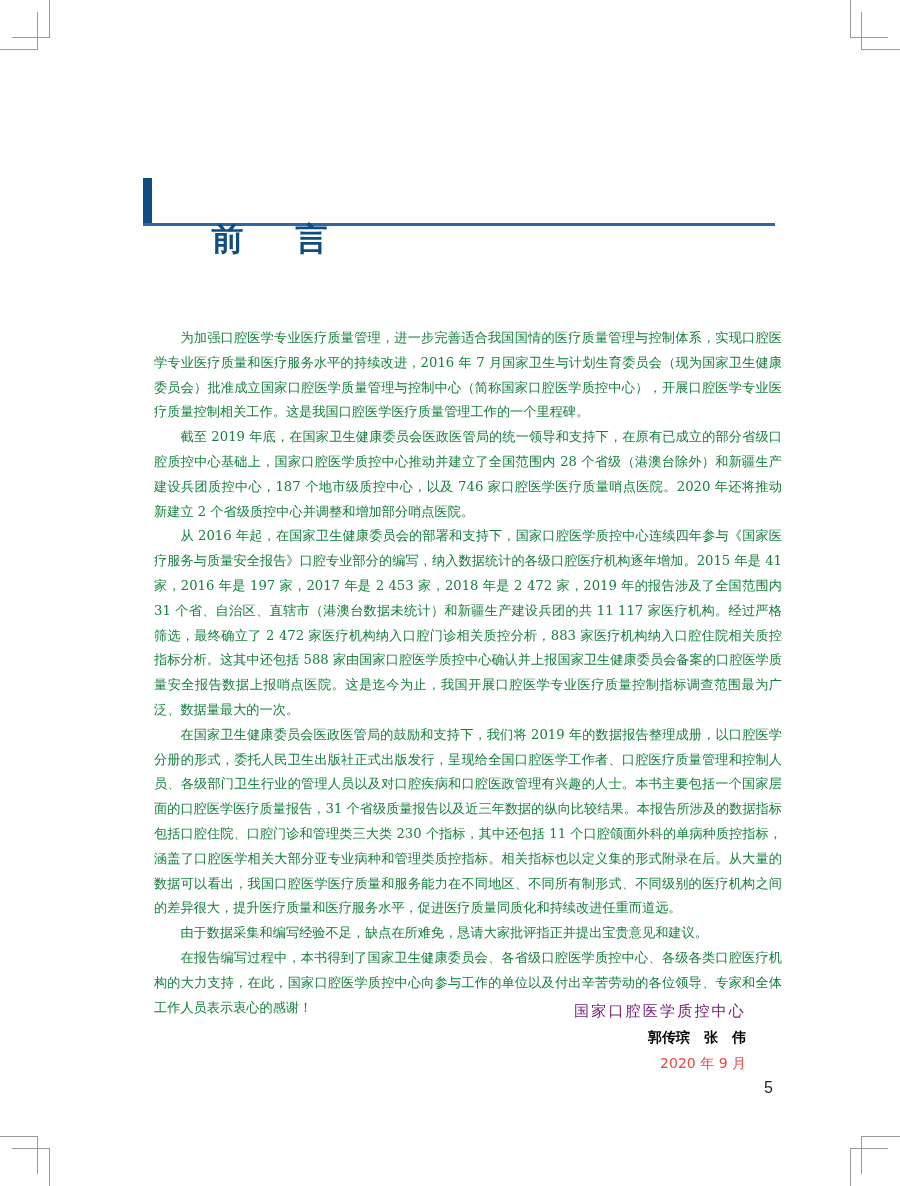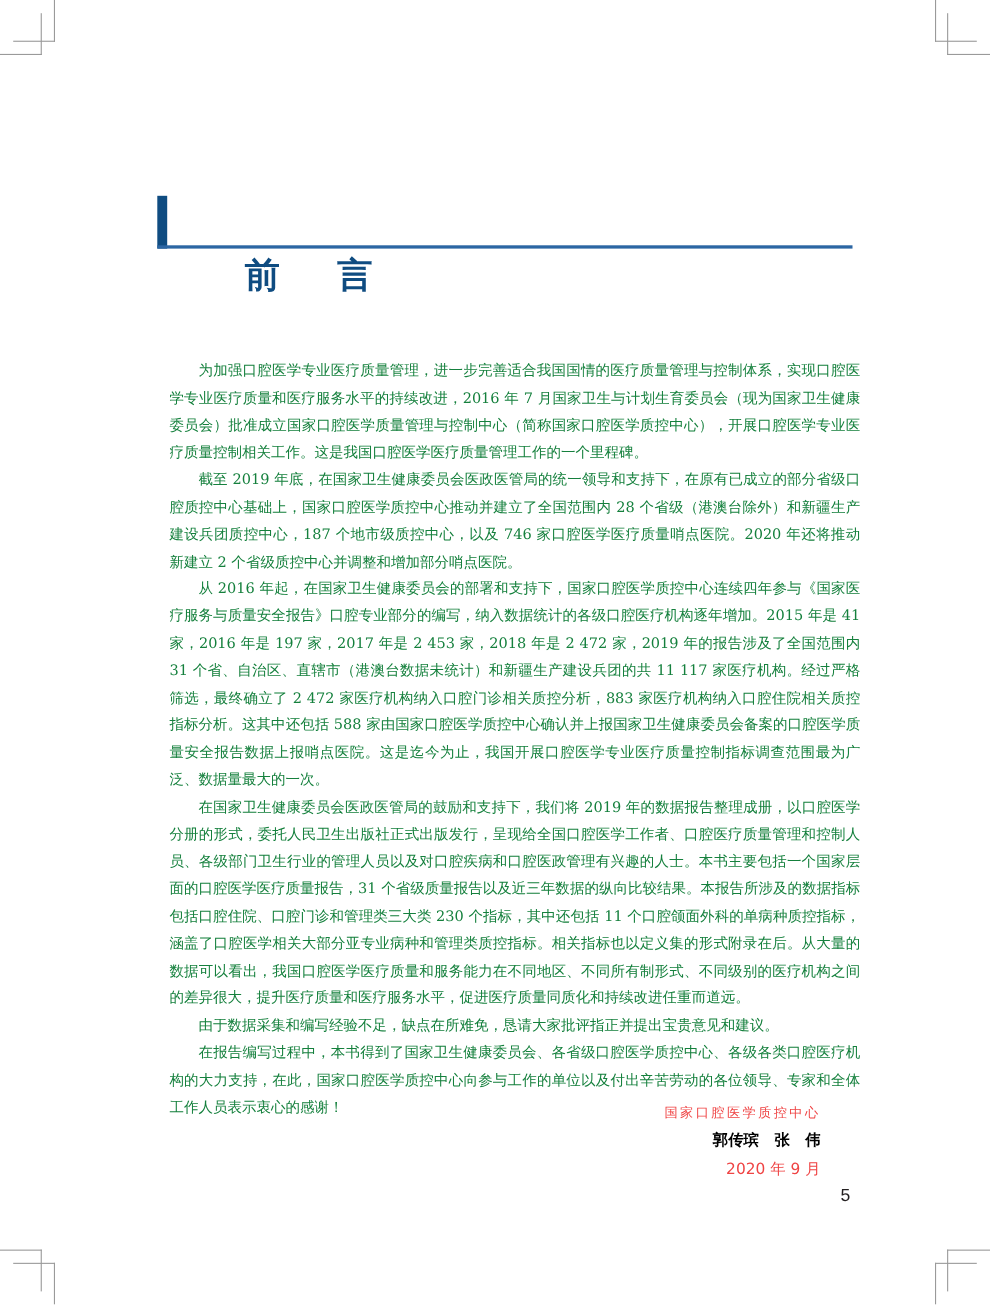"前 言" h1.title-text { margin: 11px -> 0 }
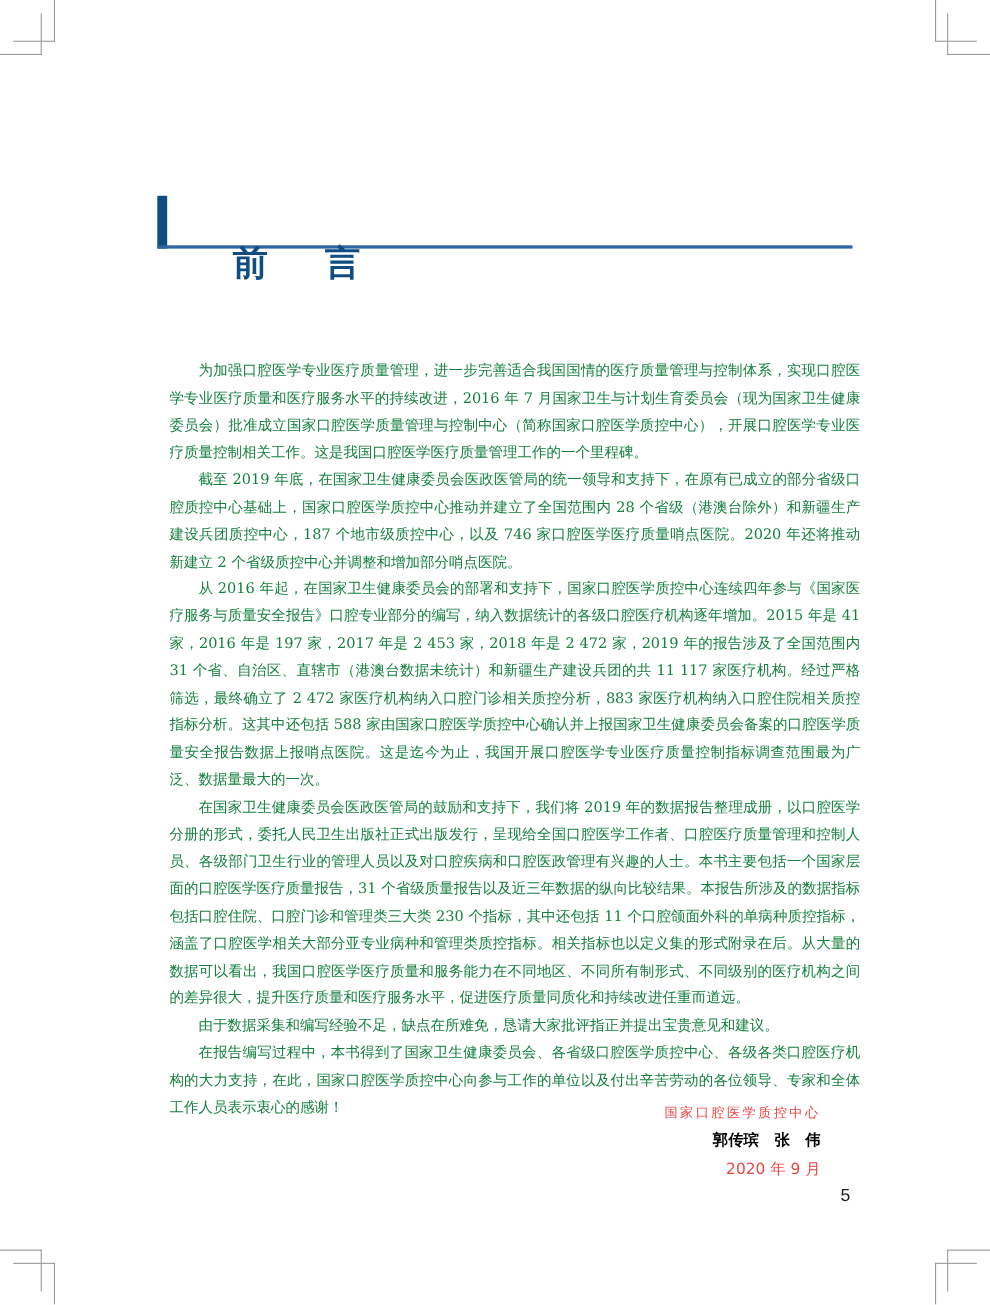"国家口腔医学质控中心" .sig-org { color: #ef4444 -> #701a75; font-size: 12px -> 15px }
